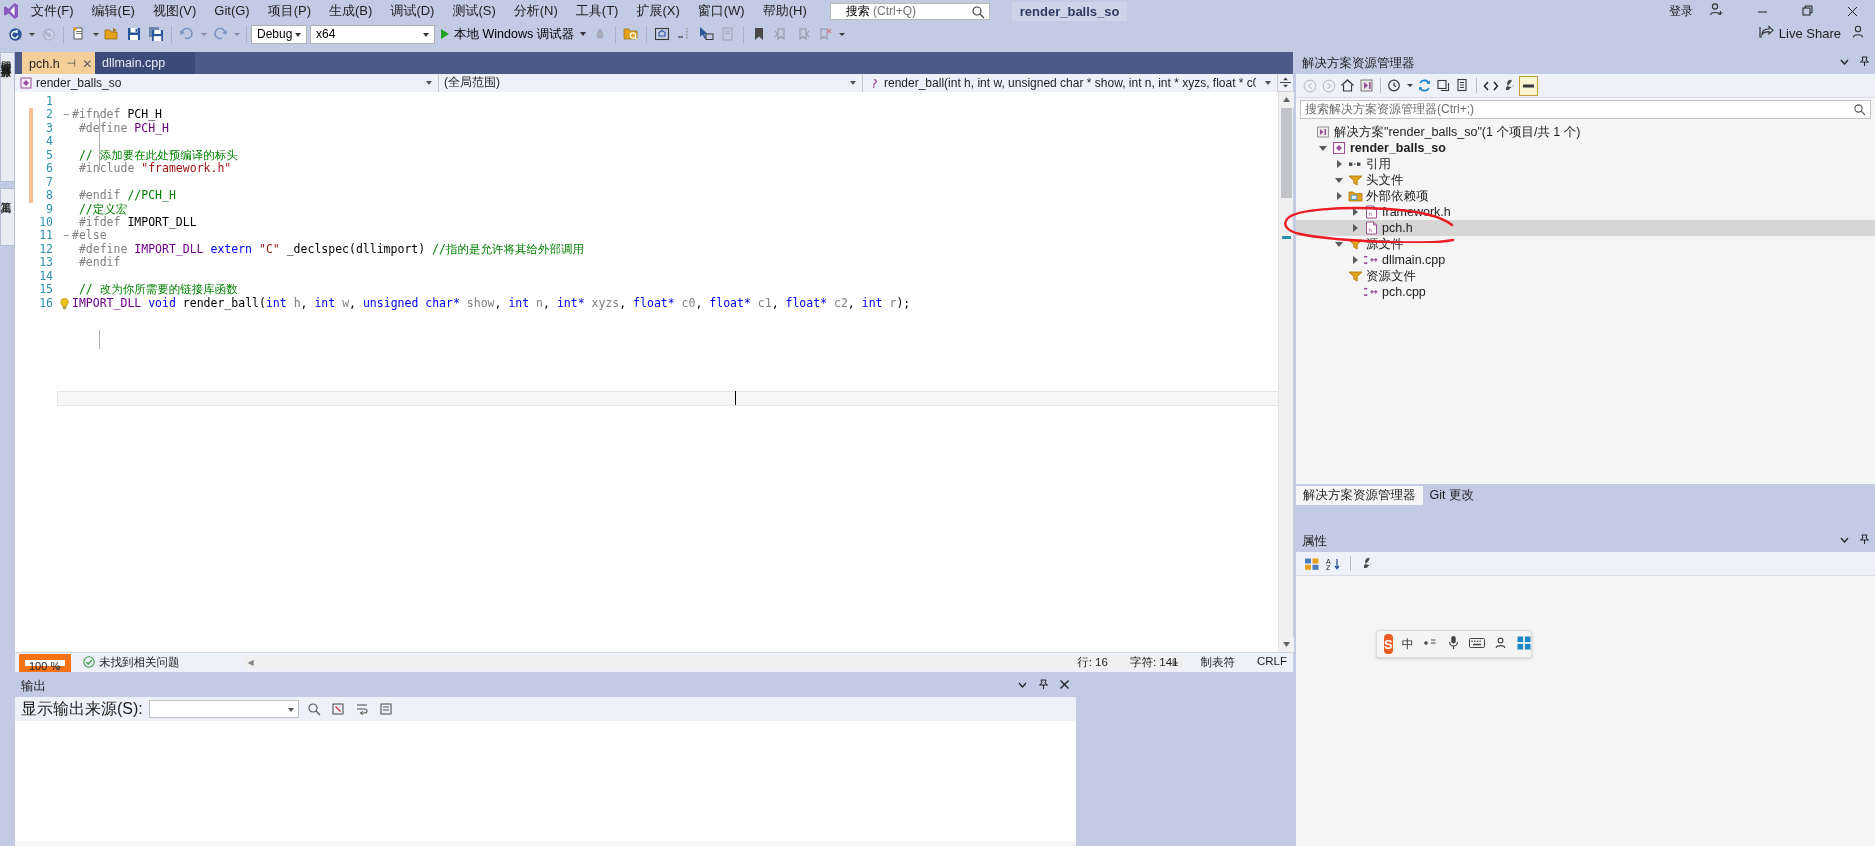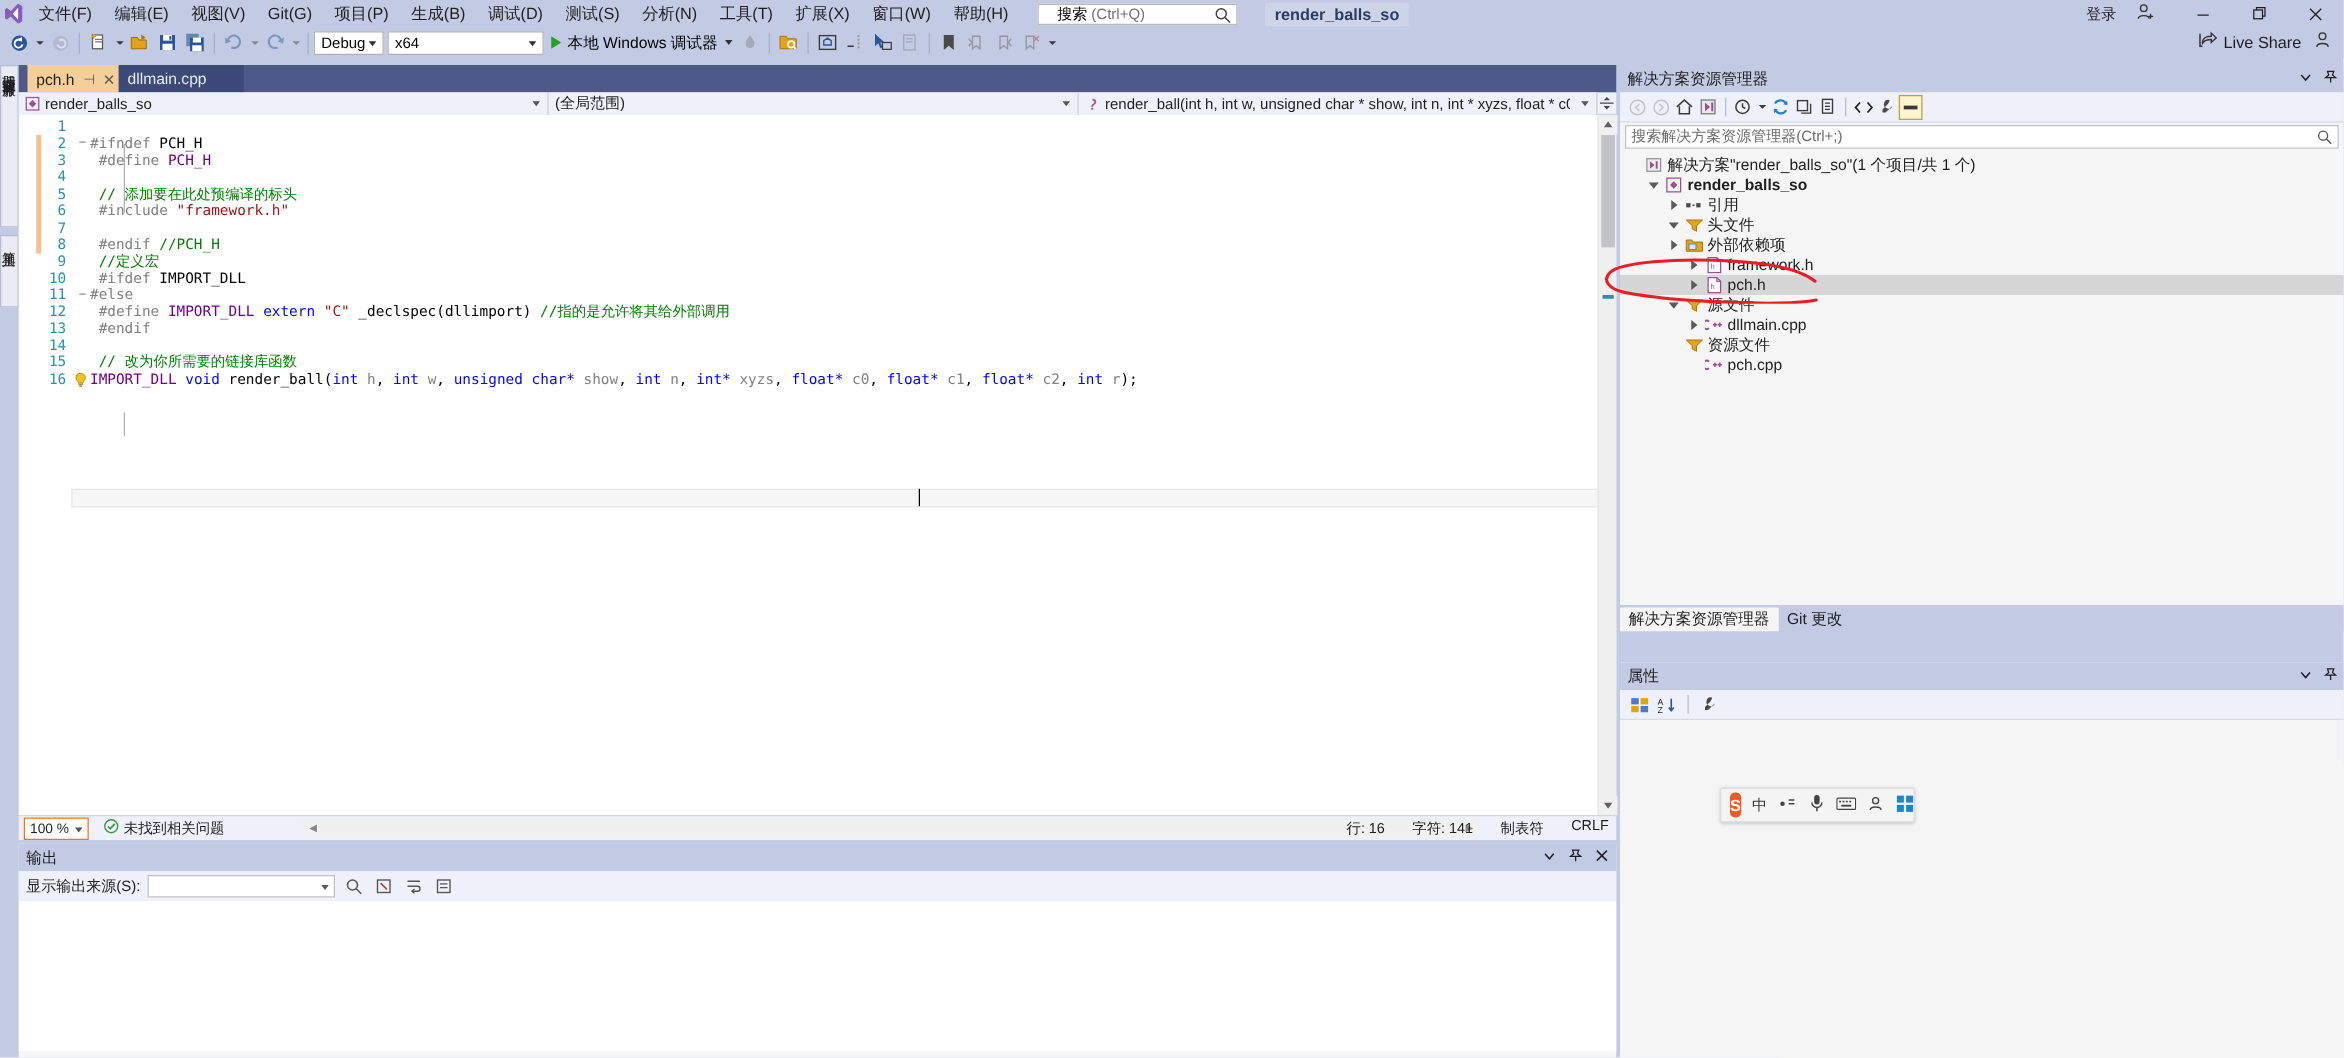"100 %" .zoom-combo { align-items: center -> none; border: 1px solid #f97316 -> 6px solid #f97316 }
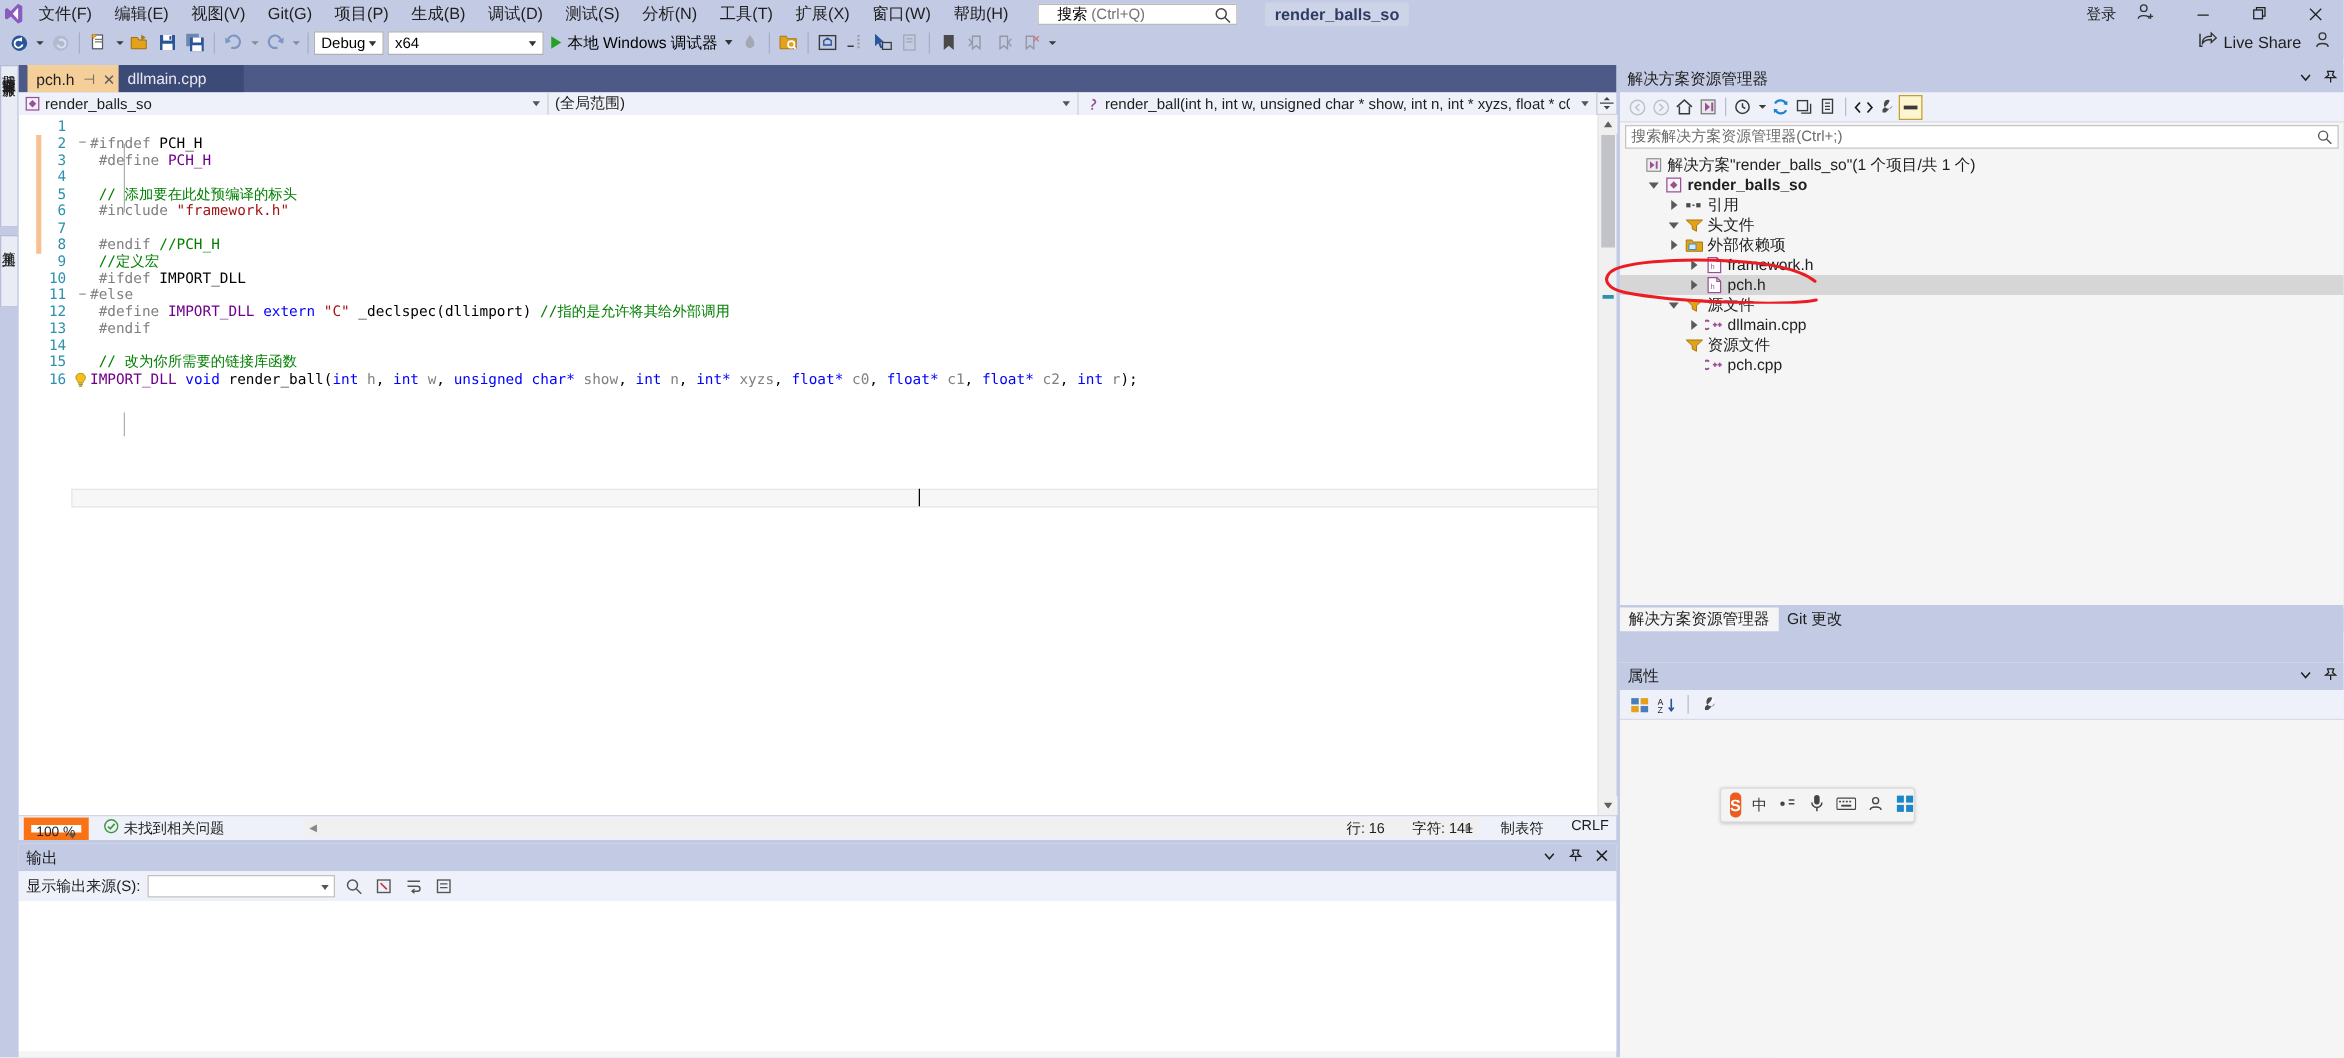"输出" .outpanel { width: 1278px -> 1061px }
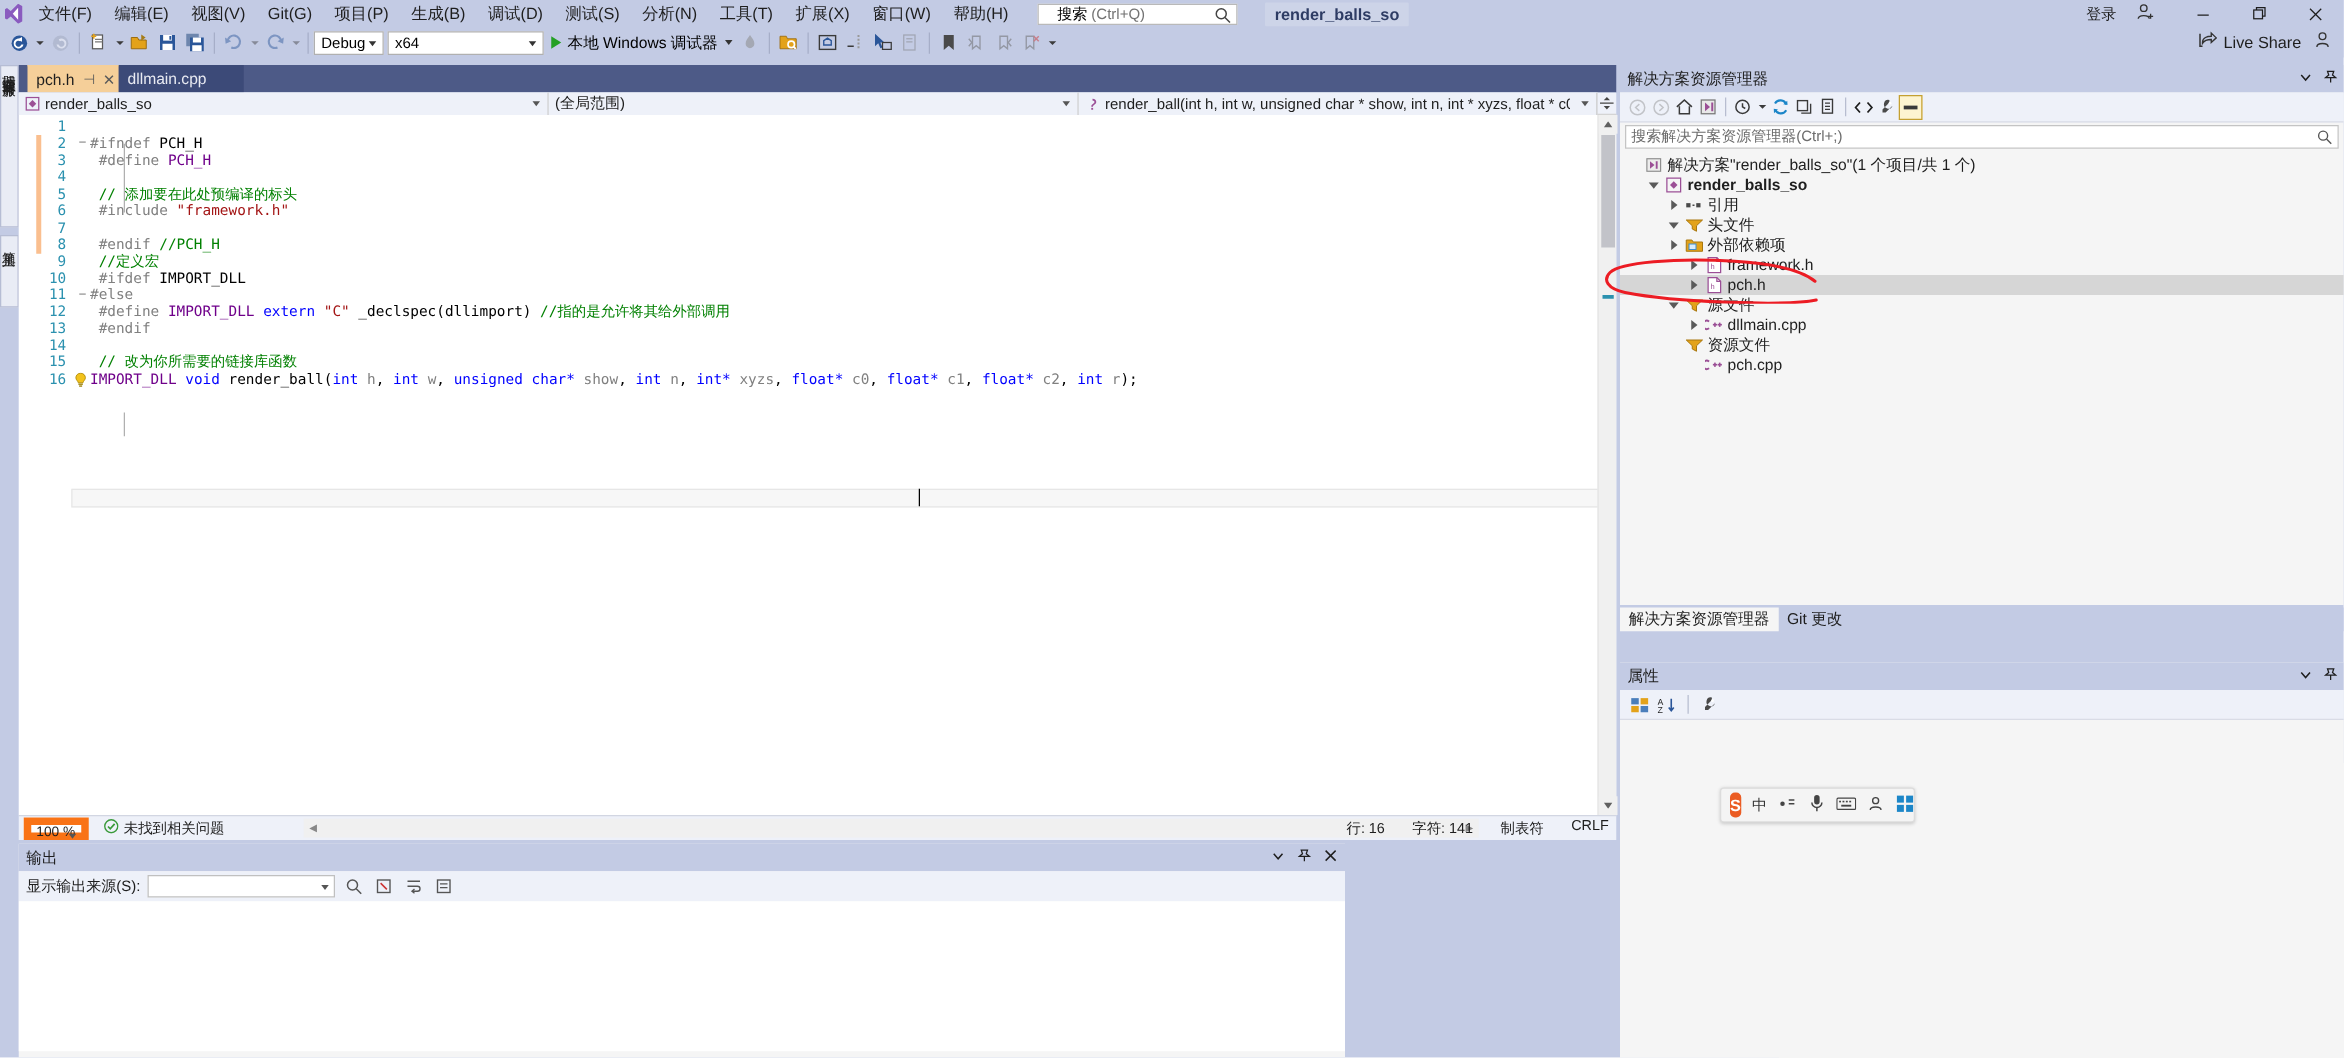"显示输出来源(S):" .out-toolbar { font-size: 12px -> 16px }
